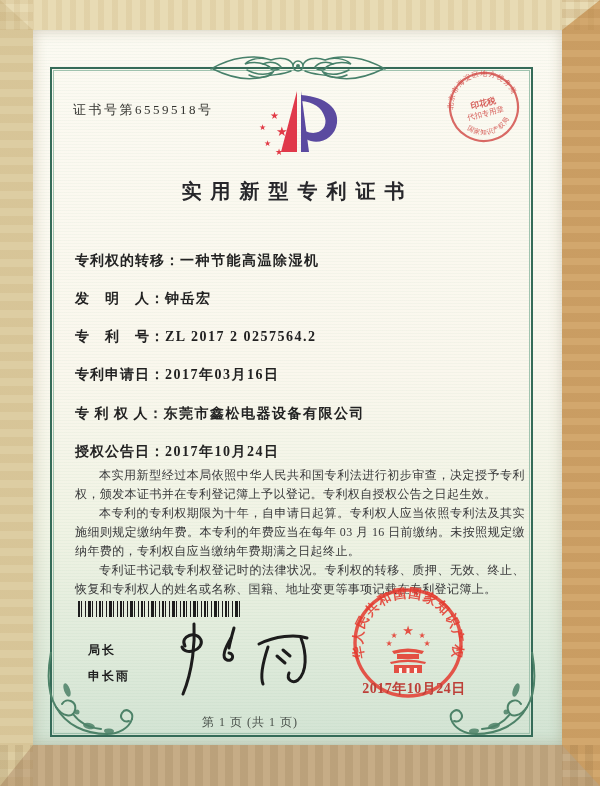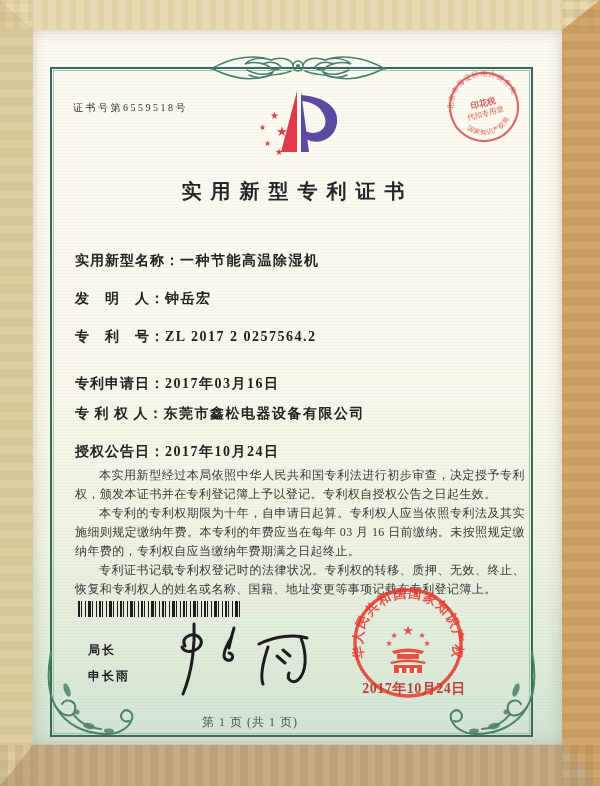"证书号第6559518号" .certno { font-size: 10px -> 13px }
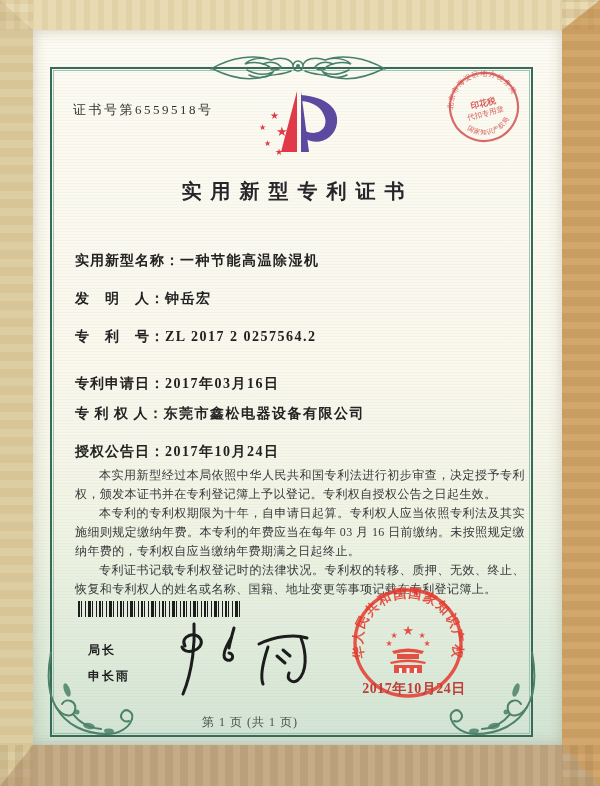"实用新型名称：" span.flabel { text: 实用新型名称 -> 专利权的转移 }
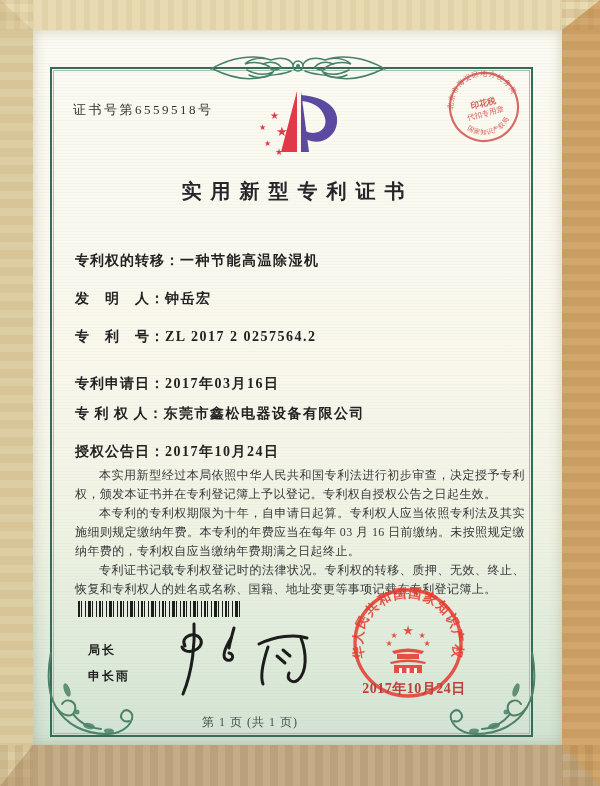"专利申请日：2017年03月16日" div.field { top: 345px -> 336px }
